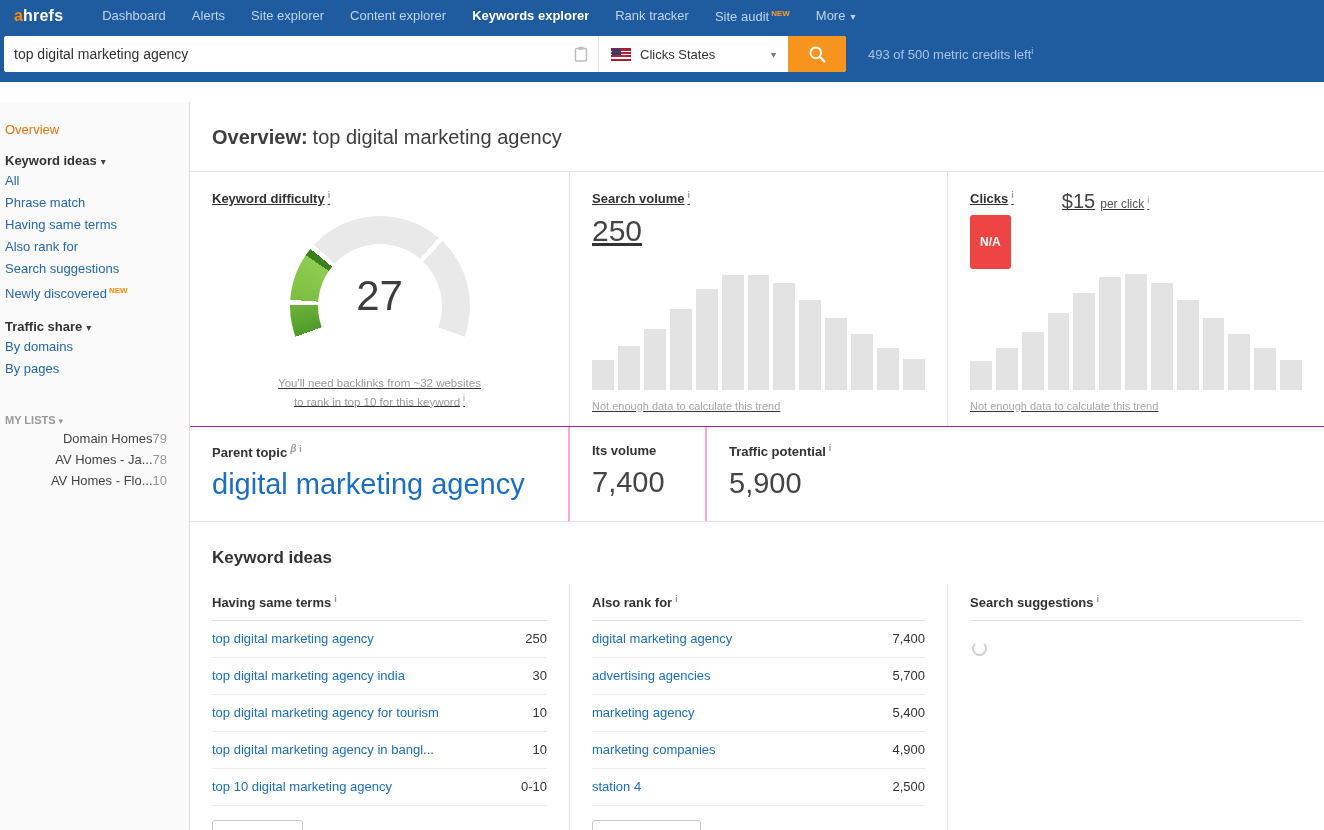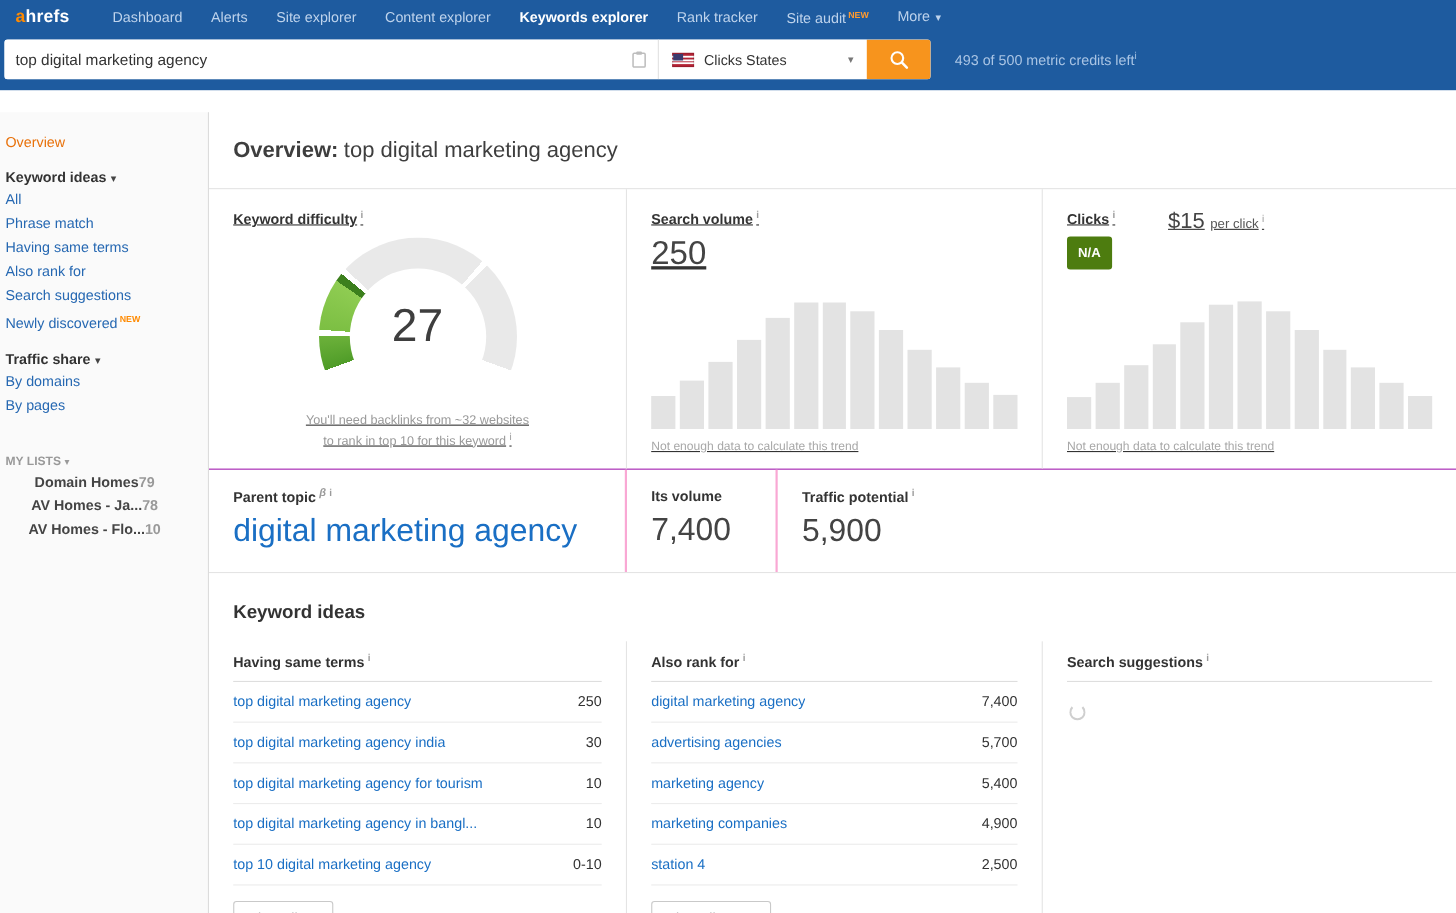"N/A" .na-badge { background: #4d7c0f -> #ef4444; padding: 8px 10px -> 20px 10px }
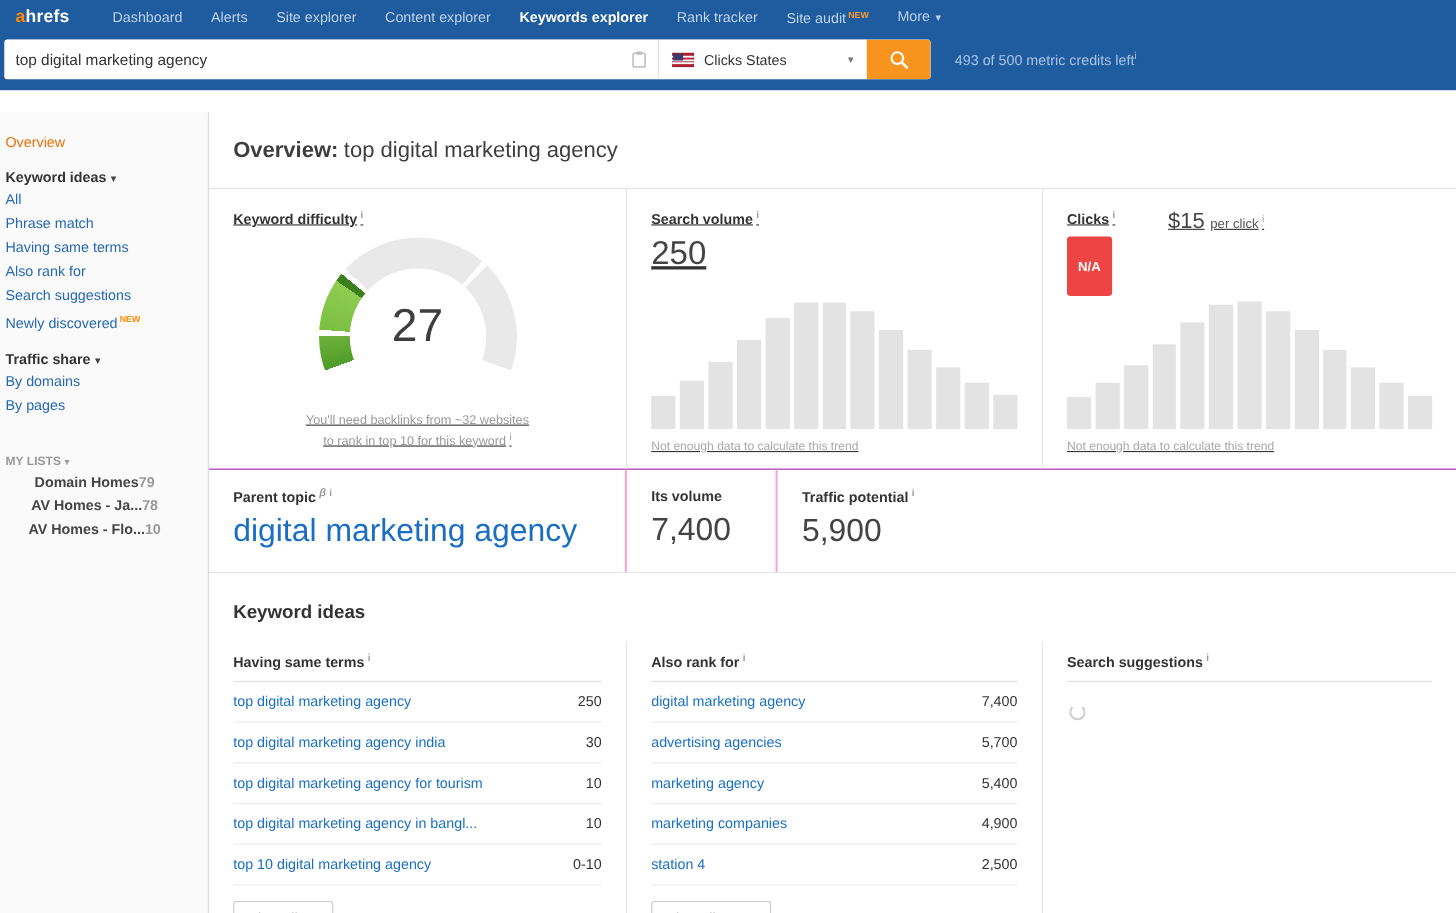"Domain Homes" .list-row { font-weight: bold -> none; justify-content: center -> flex-end }
